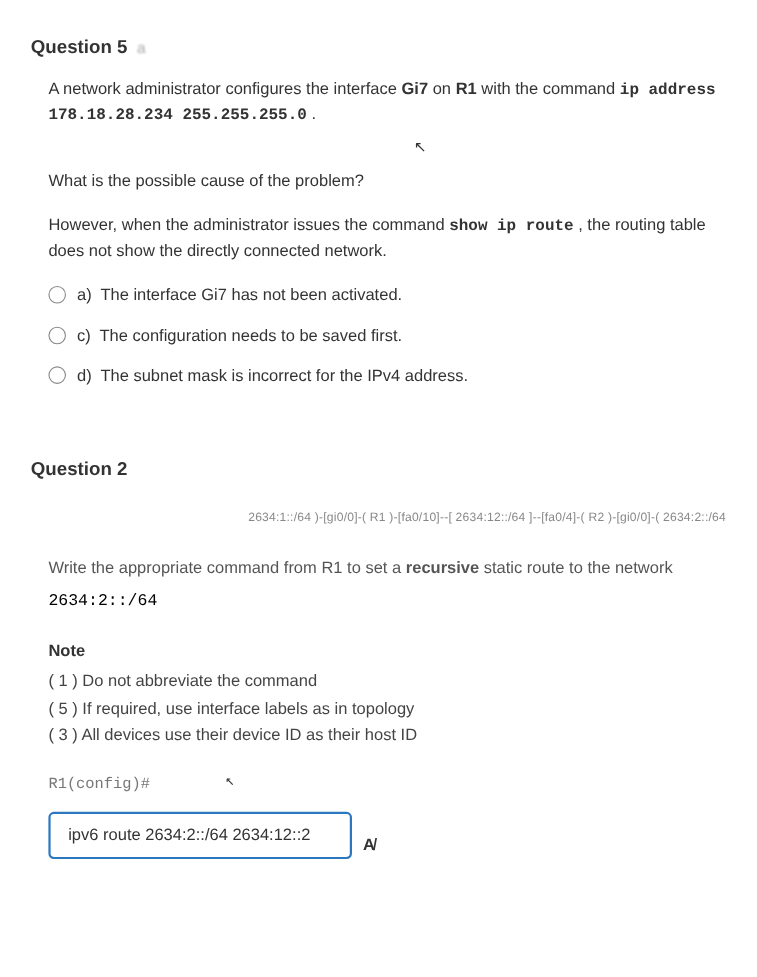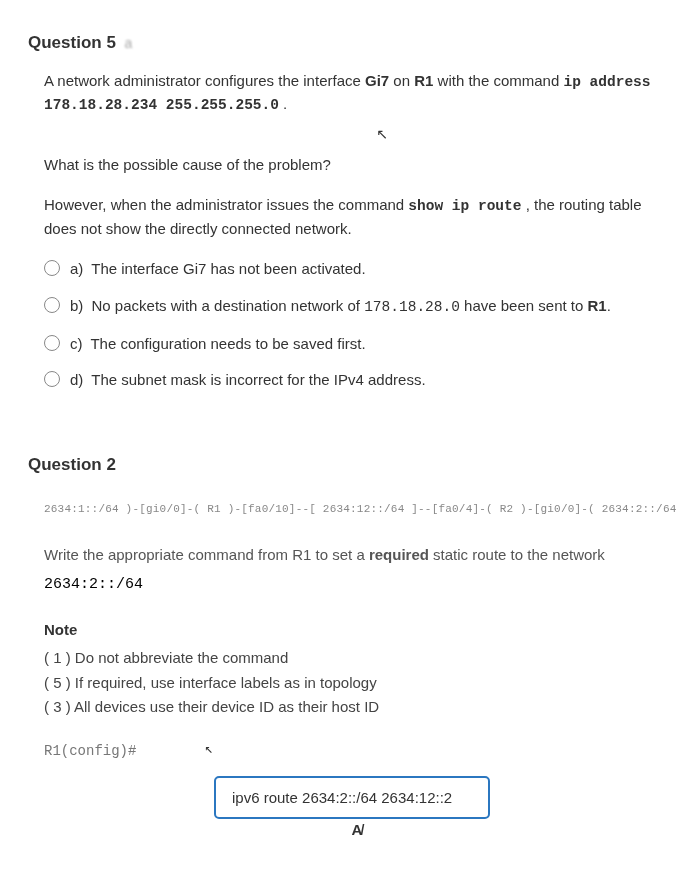"b) No packets with a" div.option-row { html: <div> <div></div> <div> <span>b)</span> <span>No packets with a destination network of </span><span>178.18.28.0</span><span> have been sent to </span><span>R1</span><span>.</span> </div> </div> -> none }
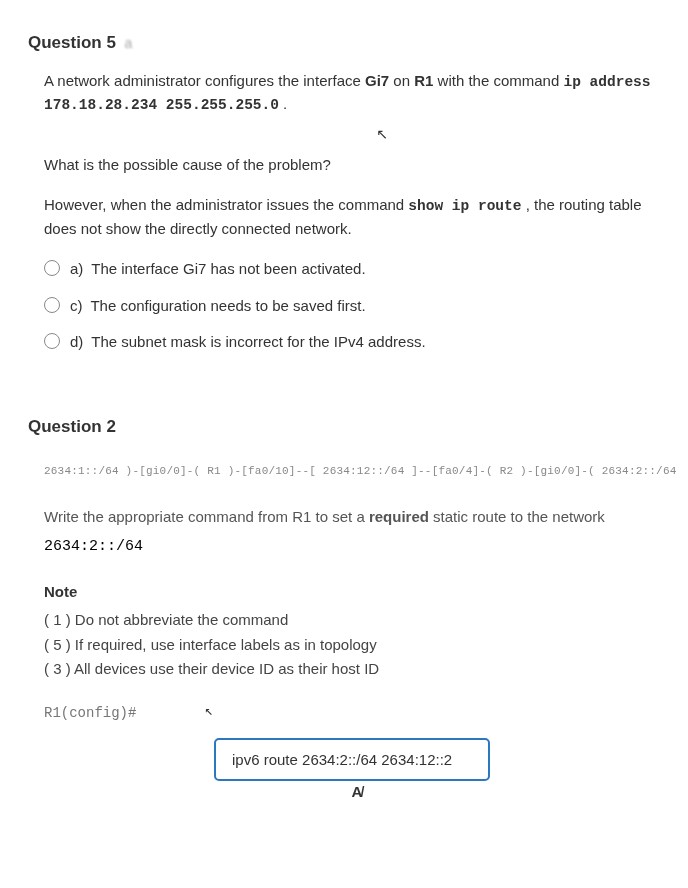"2634:1::/64 )-[gi0/0]-( R1 )-[fa0/10]--[" .q3-topology { font-family: Liberation Mono, monospace -> Liberation Sans, sans-serif; text-align: none -> right }
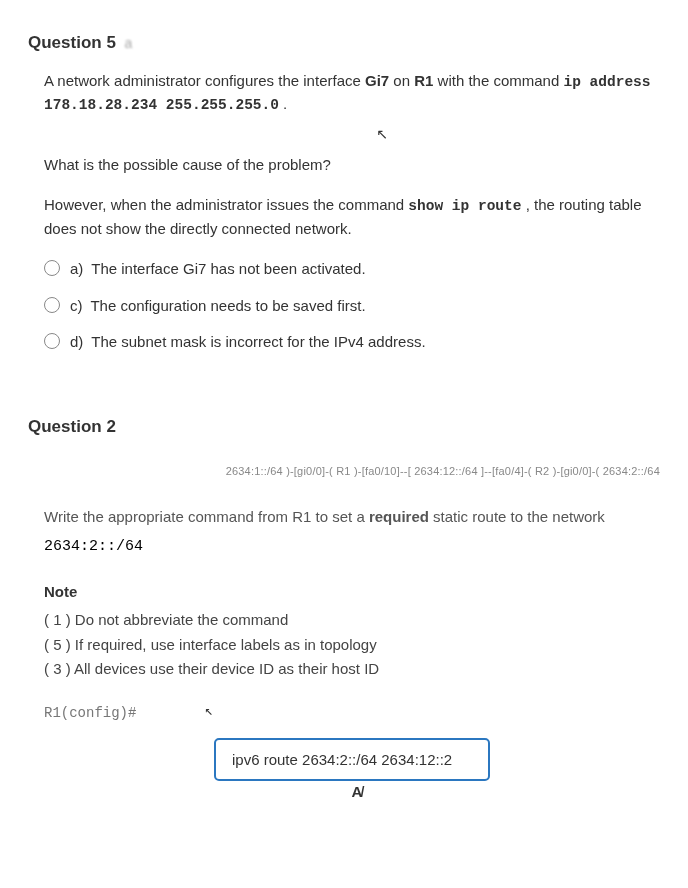"required" span.bold { text: required -> recursive }
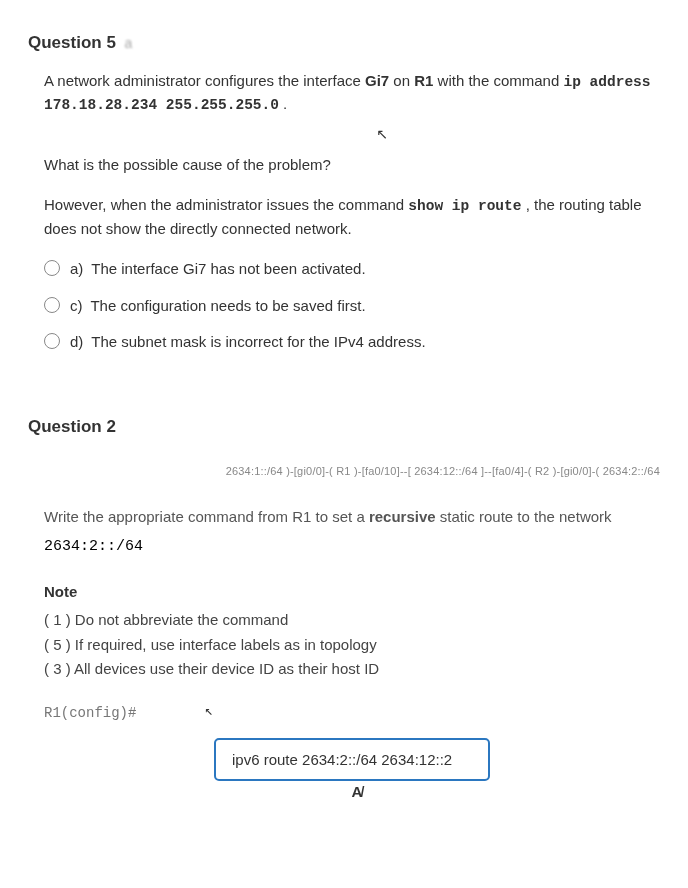"ipv6 route 2634:2::/64 2634:12::2" div { align-items: center -> flex-end; flex-direction: column -> none }
